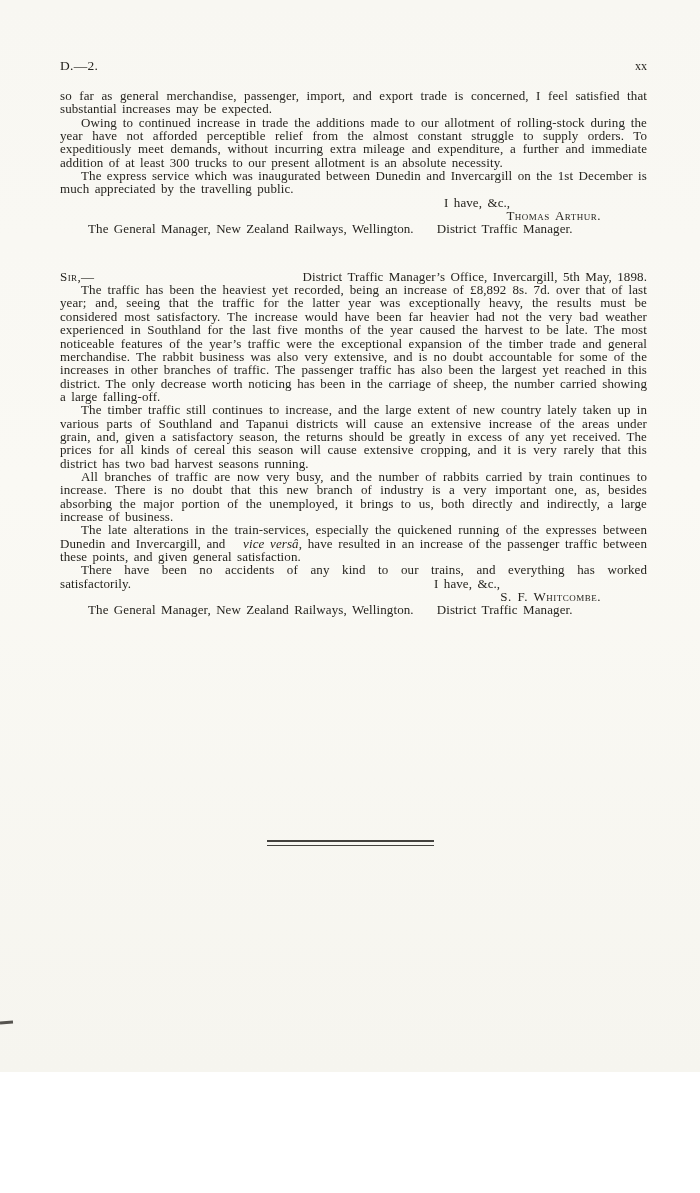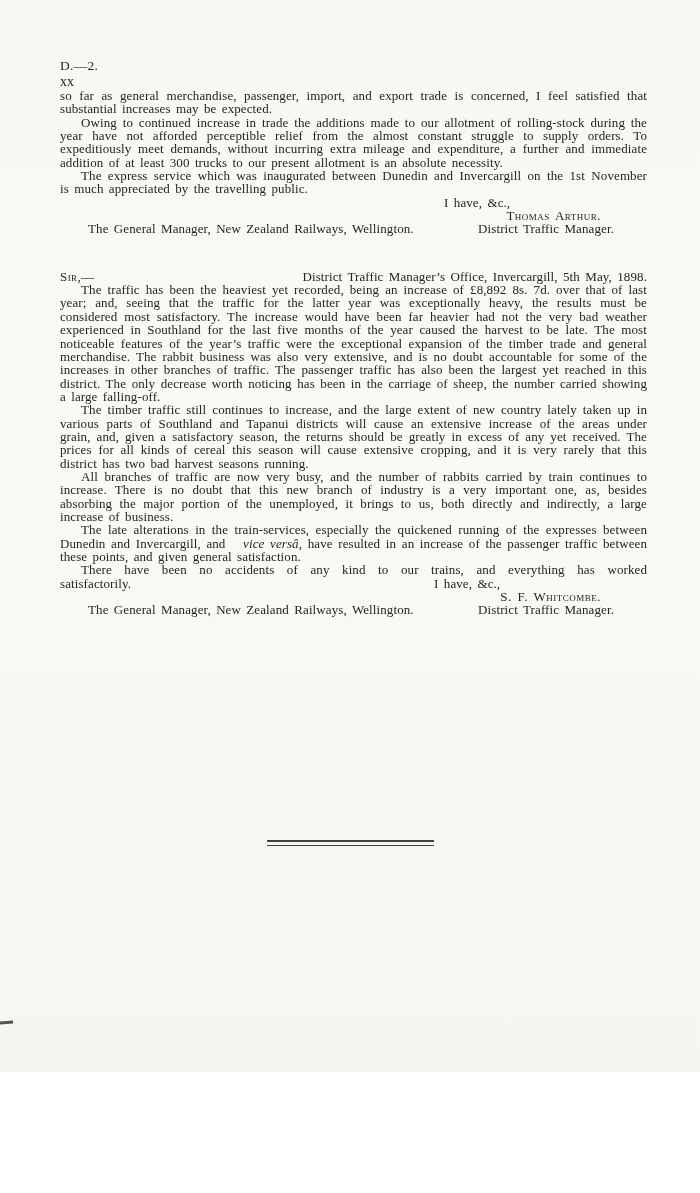"xx" .header-center { font-size: 14px -> 12px; text-align: left -> right; top: 16px -> 1px }
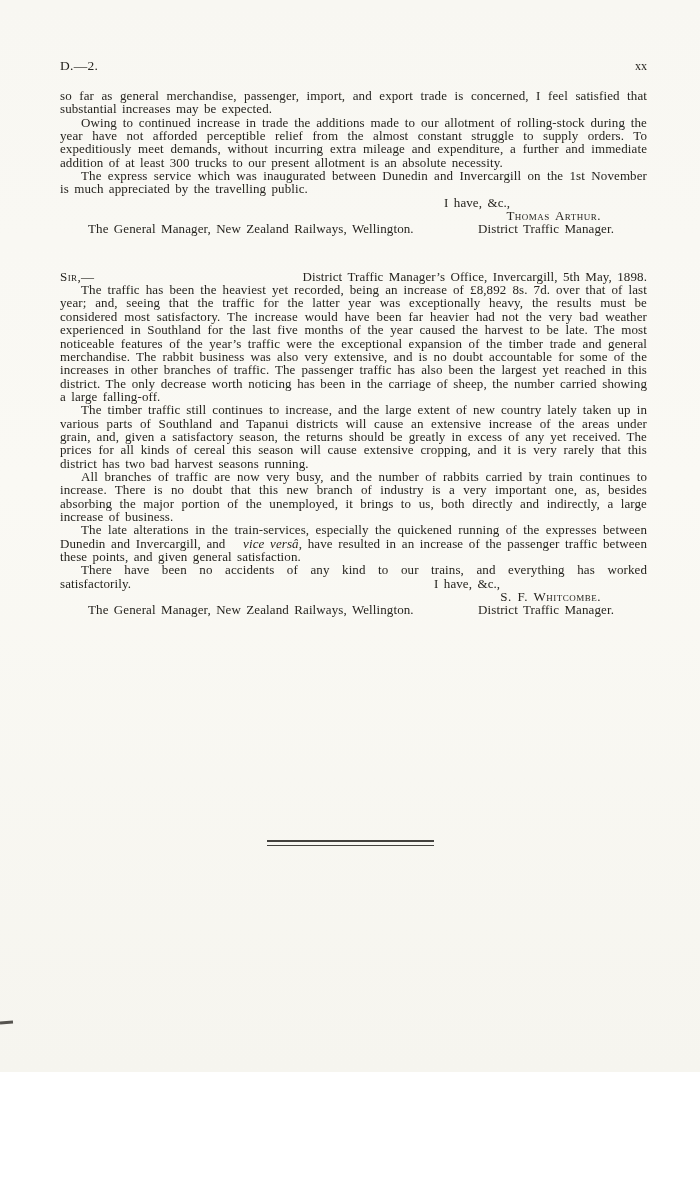"The express service which was" p.para { text: November -> December }
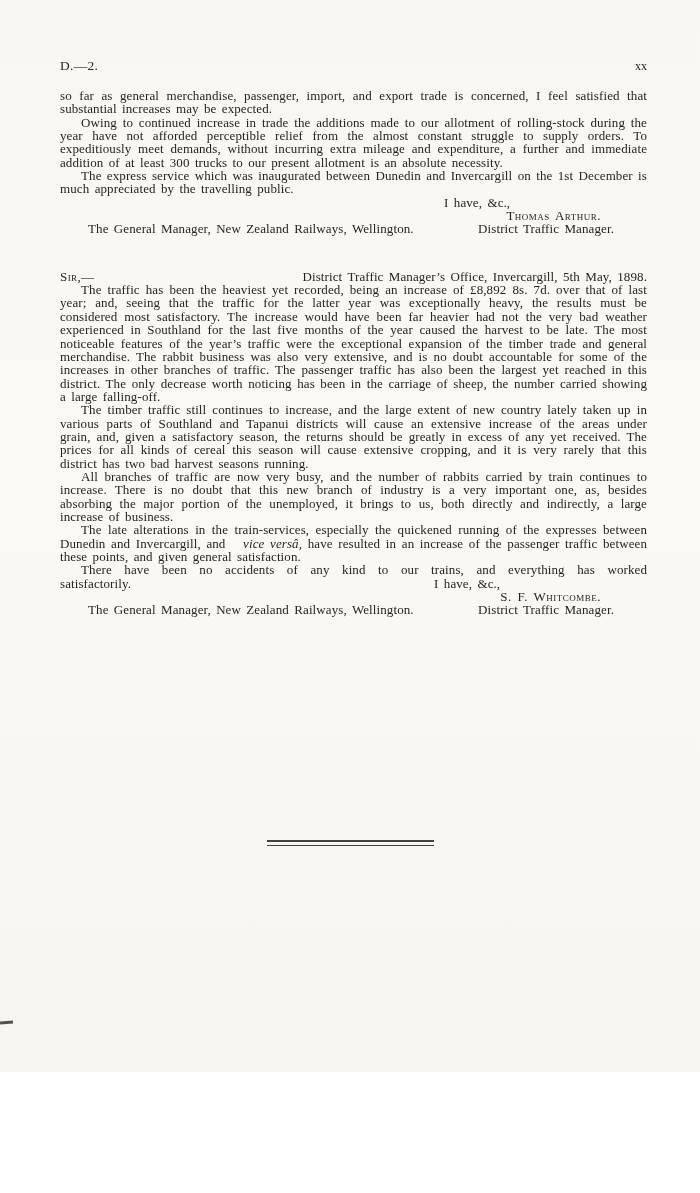"The General Manager, New Zealand" .addr-line { gap: none -> 23px; justify-content: space-between -> none }
